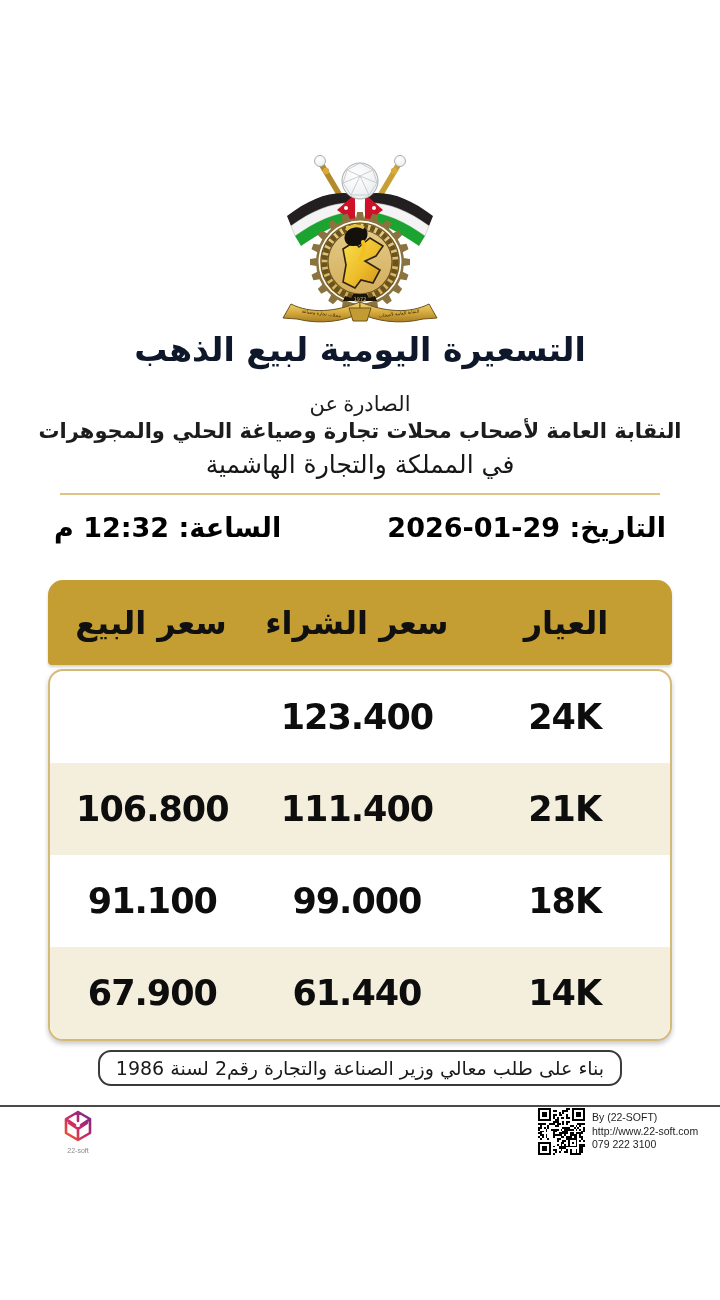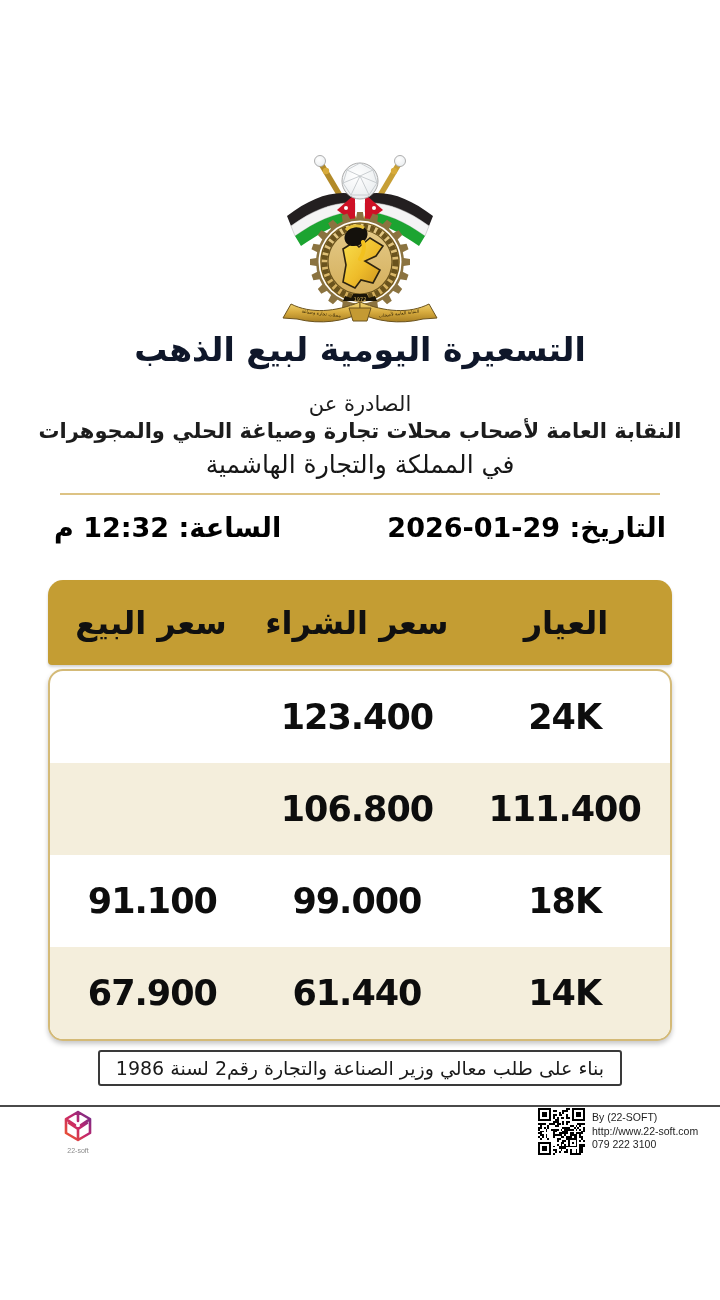"الصادرة عن" .sub1 { font-family: none -> Liberation Serif, serif }
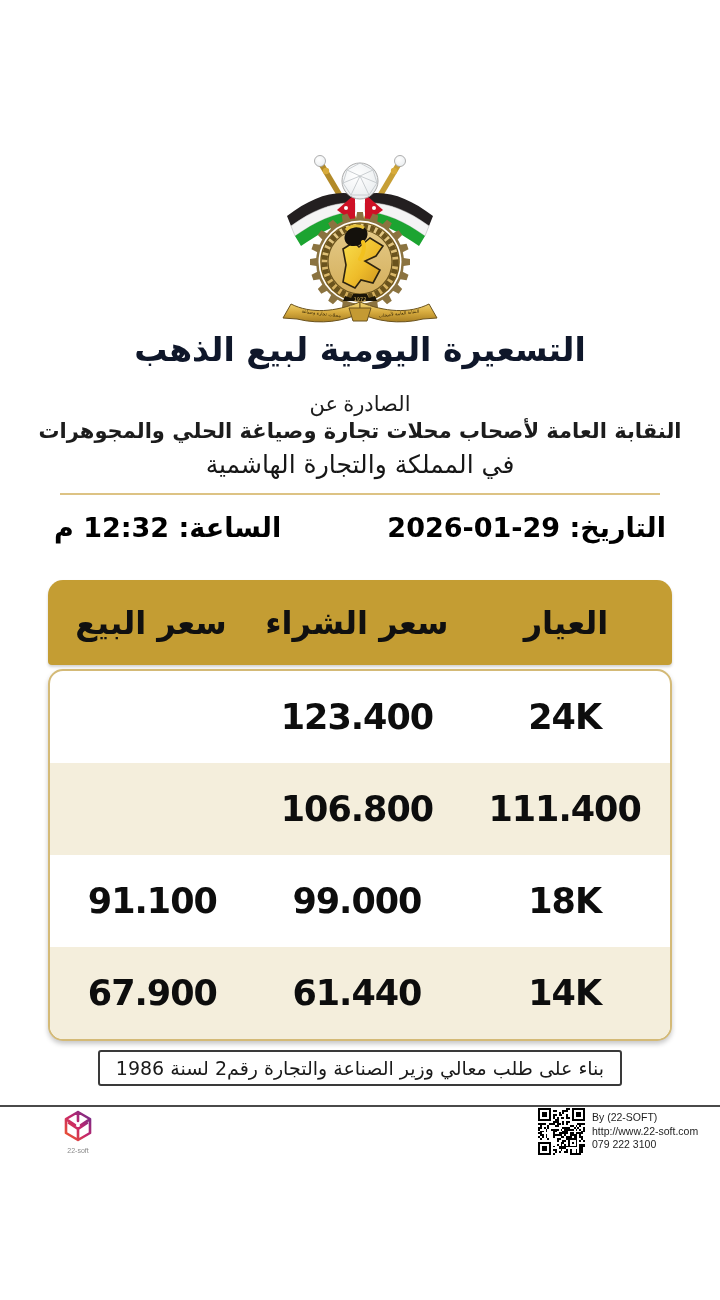"21K" div.td { html: none -> <div>21K</div> }
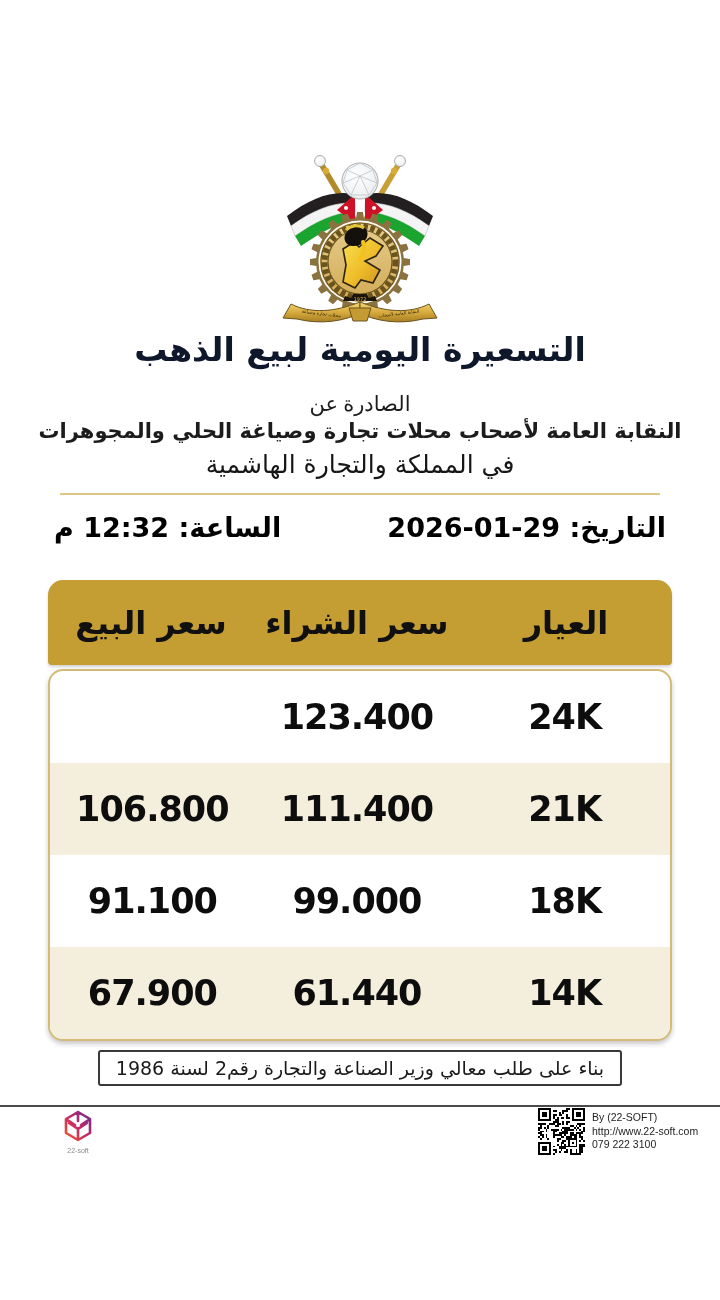"بناء على طلب معالي وزير" .note { border-radius: 3px -> 13px }
